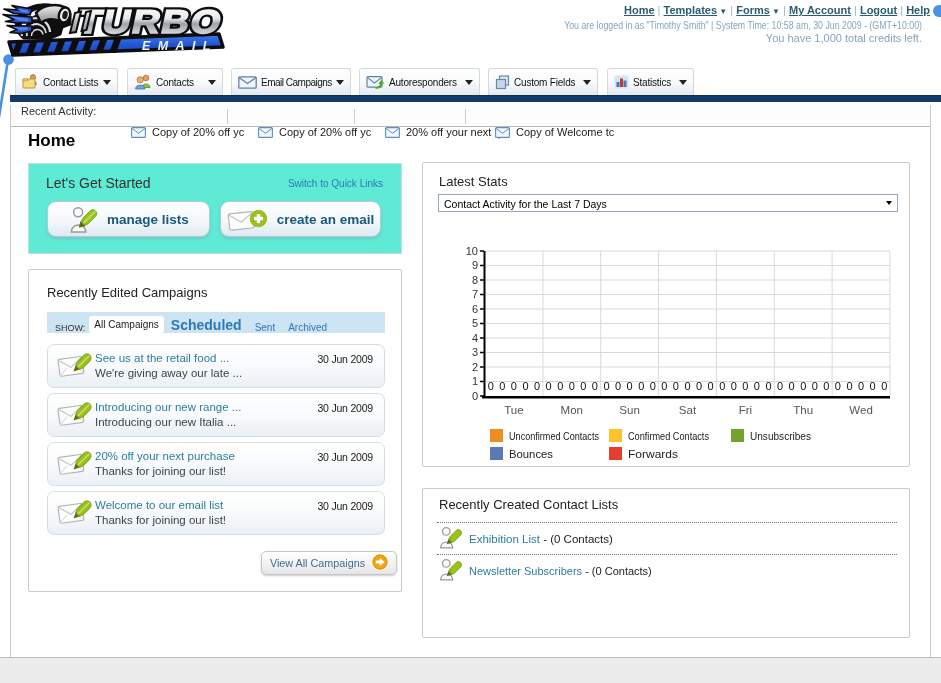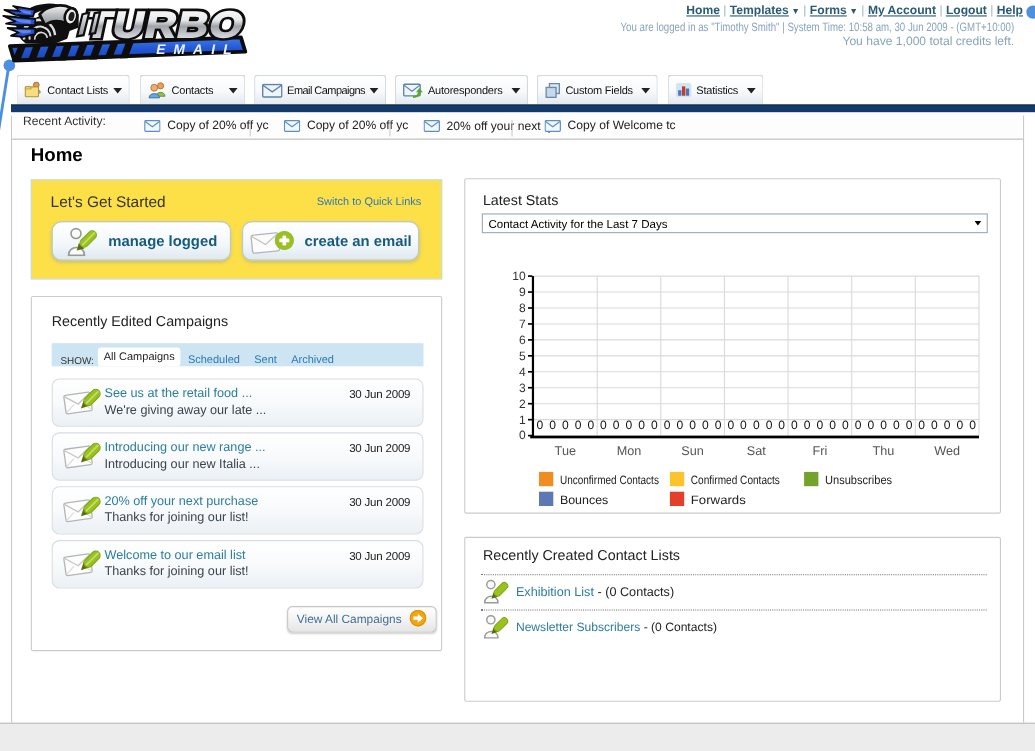"Copy of 20% off yc" .ritem { top: 2px -> 20px }
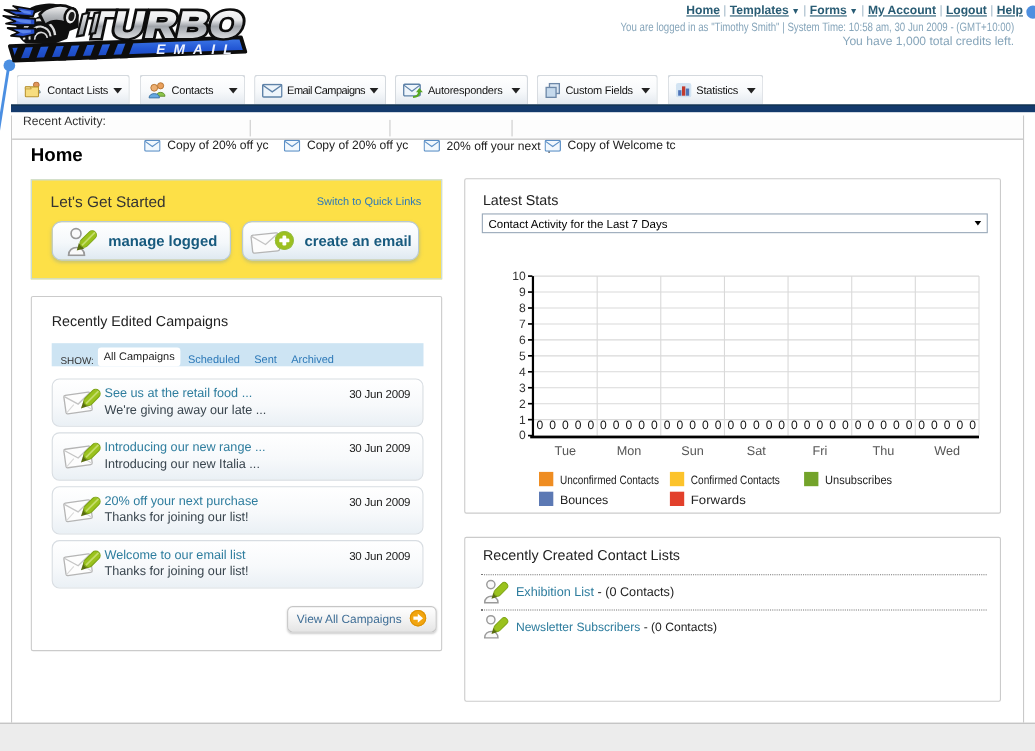"Let's Get Started" div.abs { background: #fde047 -> #5eead4 }
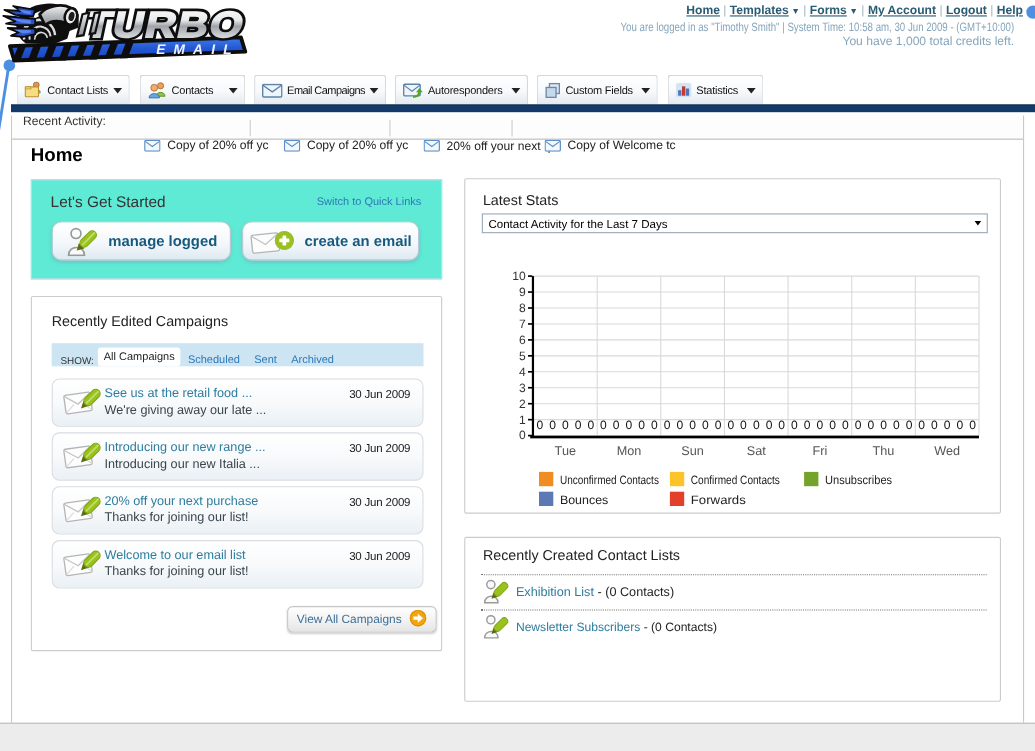"manage logged" span { text: logged -> lists }
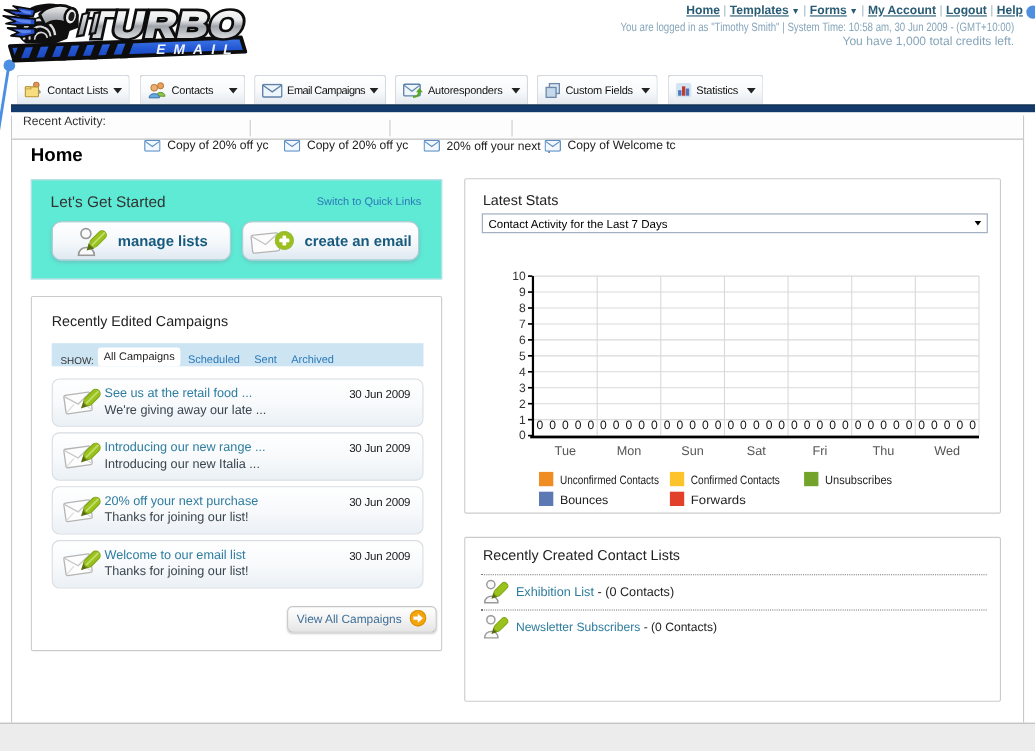"Scheduled" a.bluelink { font-size: 10px -> 14px; font-weight: none -> bold }
